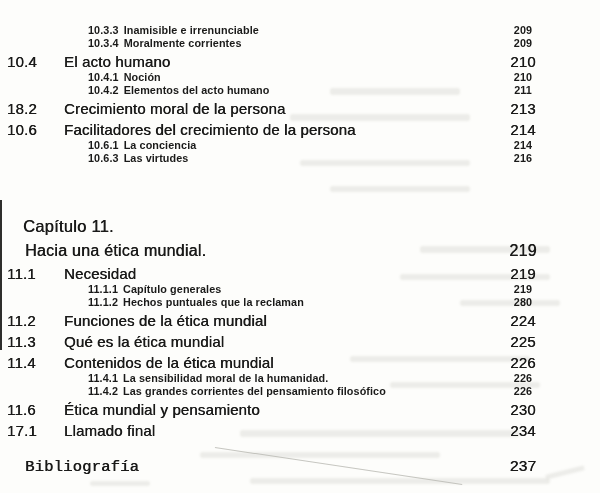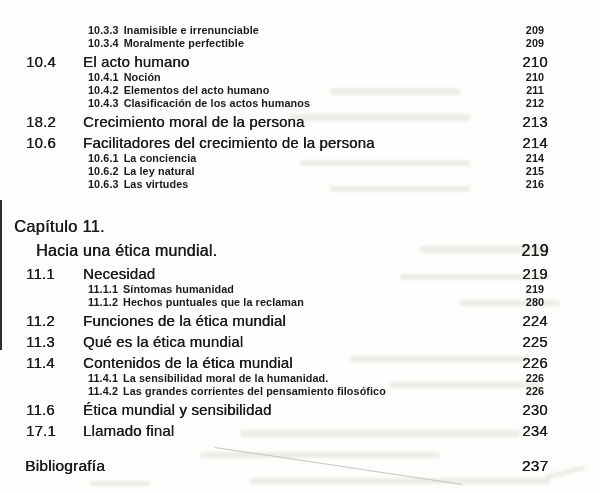"10.3.3 Inamisible e irrenunciable" .block { right: 4px -> 16px }
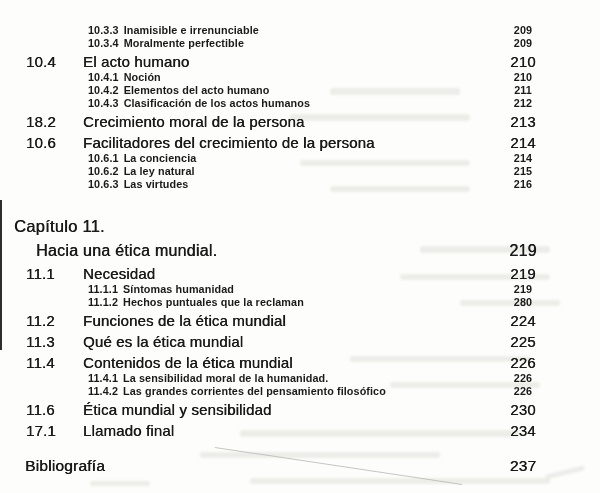"Moralmente perfectible" span.title { text: perfectible -> corrientes }
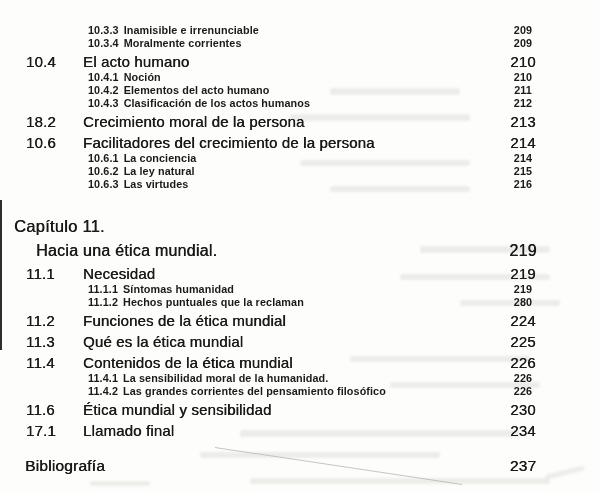"10.4" .main .num { margin-left: 26px -> 7px }
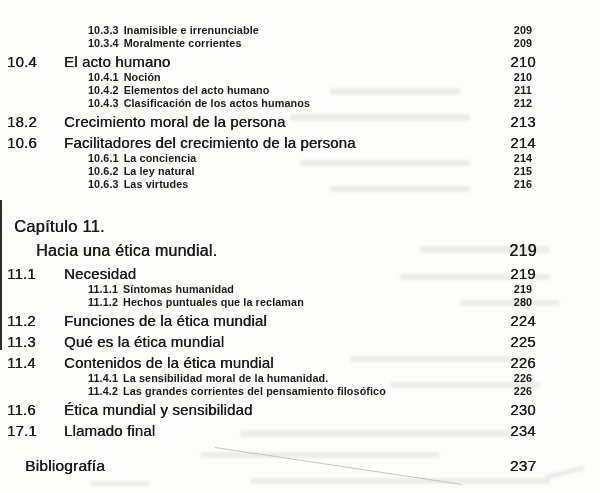"10.4.3 Clasificación de los actos" div.row { html: <div> <span>10.4.3</span><span>Clasificación de los actos humanos</span> <span>212</span> </div> -> none }
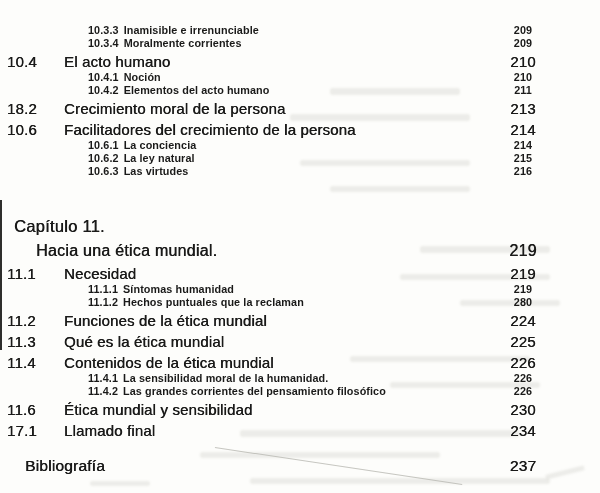"10.6.2 La ley natural" div.row { html: <div> <span>10.6.2</span><span>La ley natural</span> <span>215</span> </div> -> none }
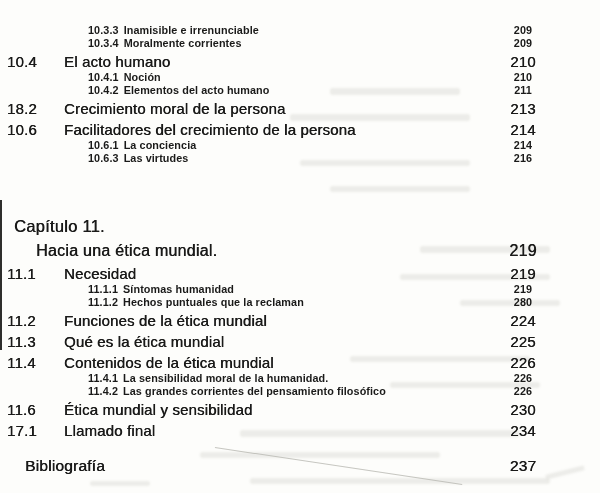"Capítulo 11." .chapter-label { margin-left: 14px -> 23px }
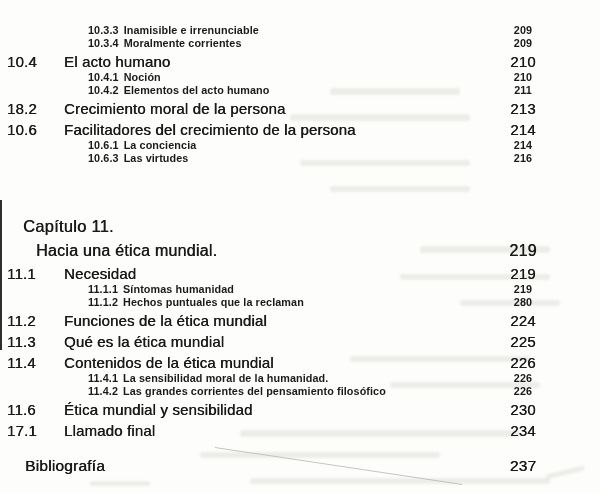"Hacia una ética mundial." .row.chapter-title { padding-left: 11px -> none }
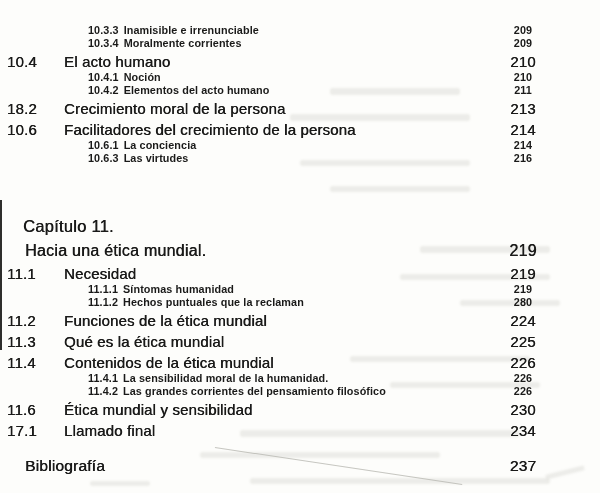"Síntomas humanidad" span.title { text: Síntomas humanidad -> Capítulo generales }
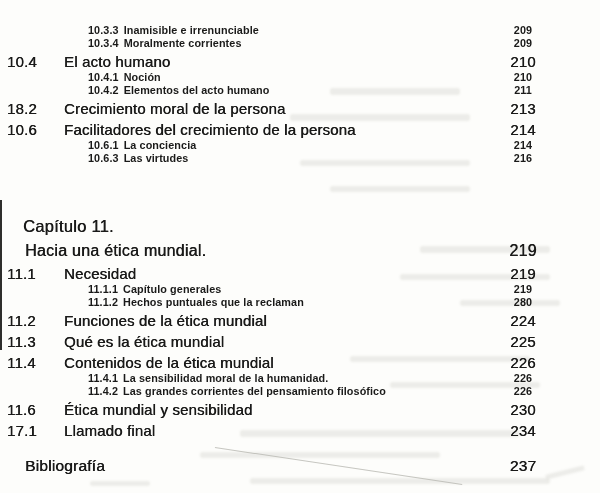"Ética mundial y sensibilidad" span.title { text: sensibilidad -> pensamiento }
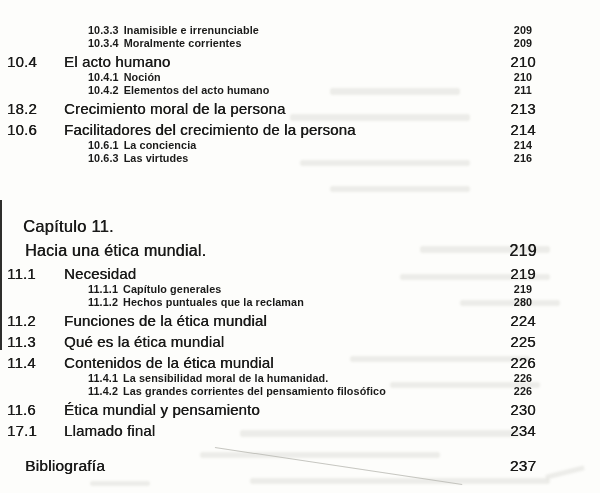"Bibliografía" .biblio .title-text { font-family: none -> Liberation Mono, monospace }
